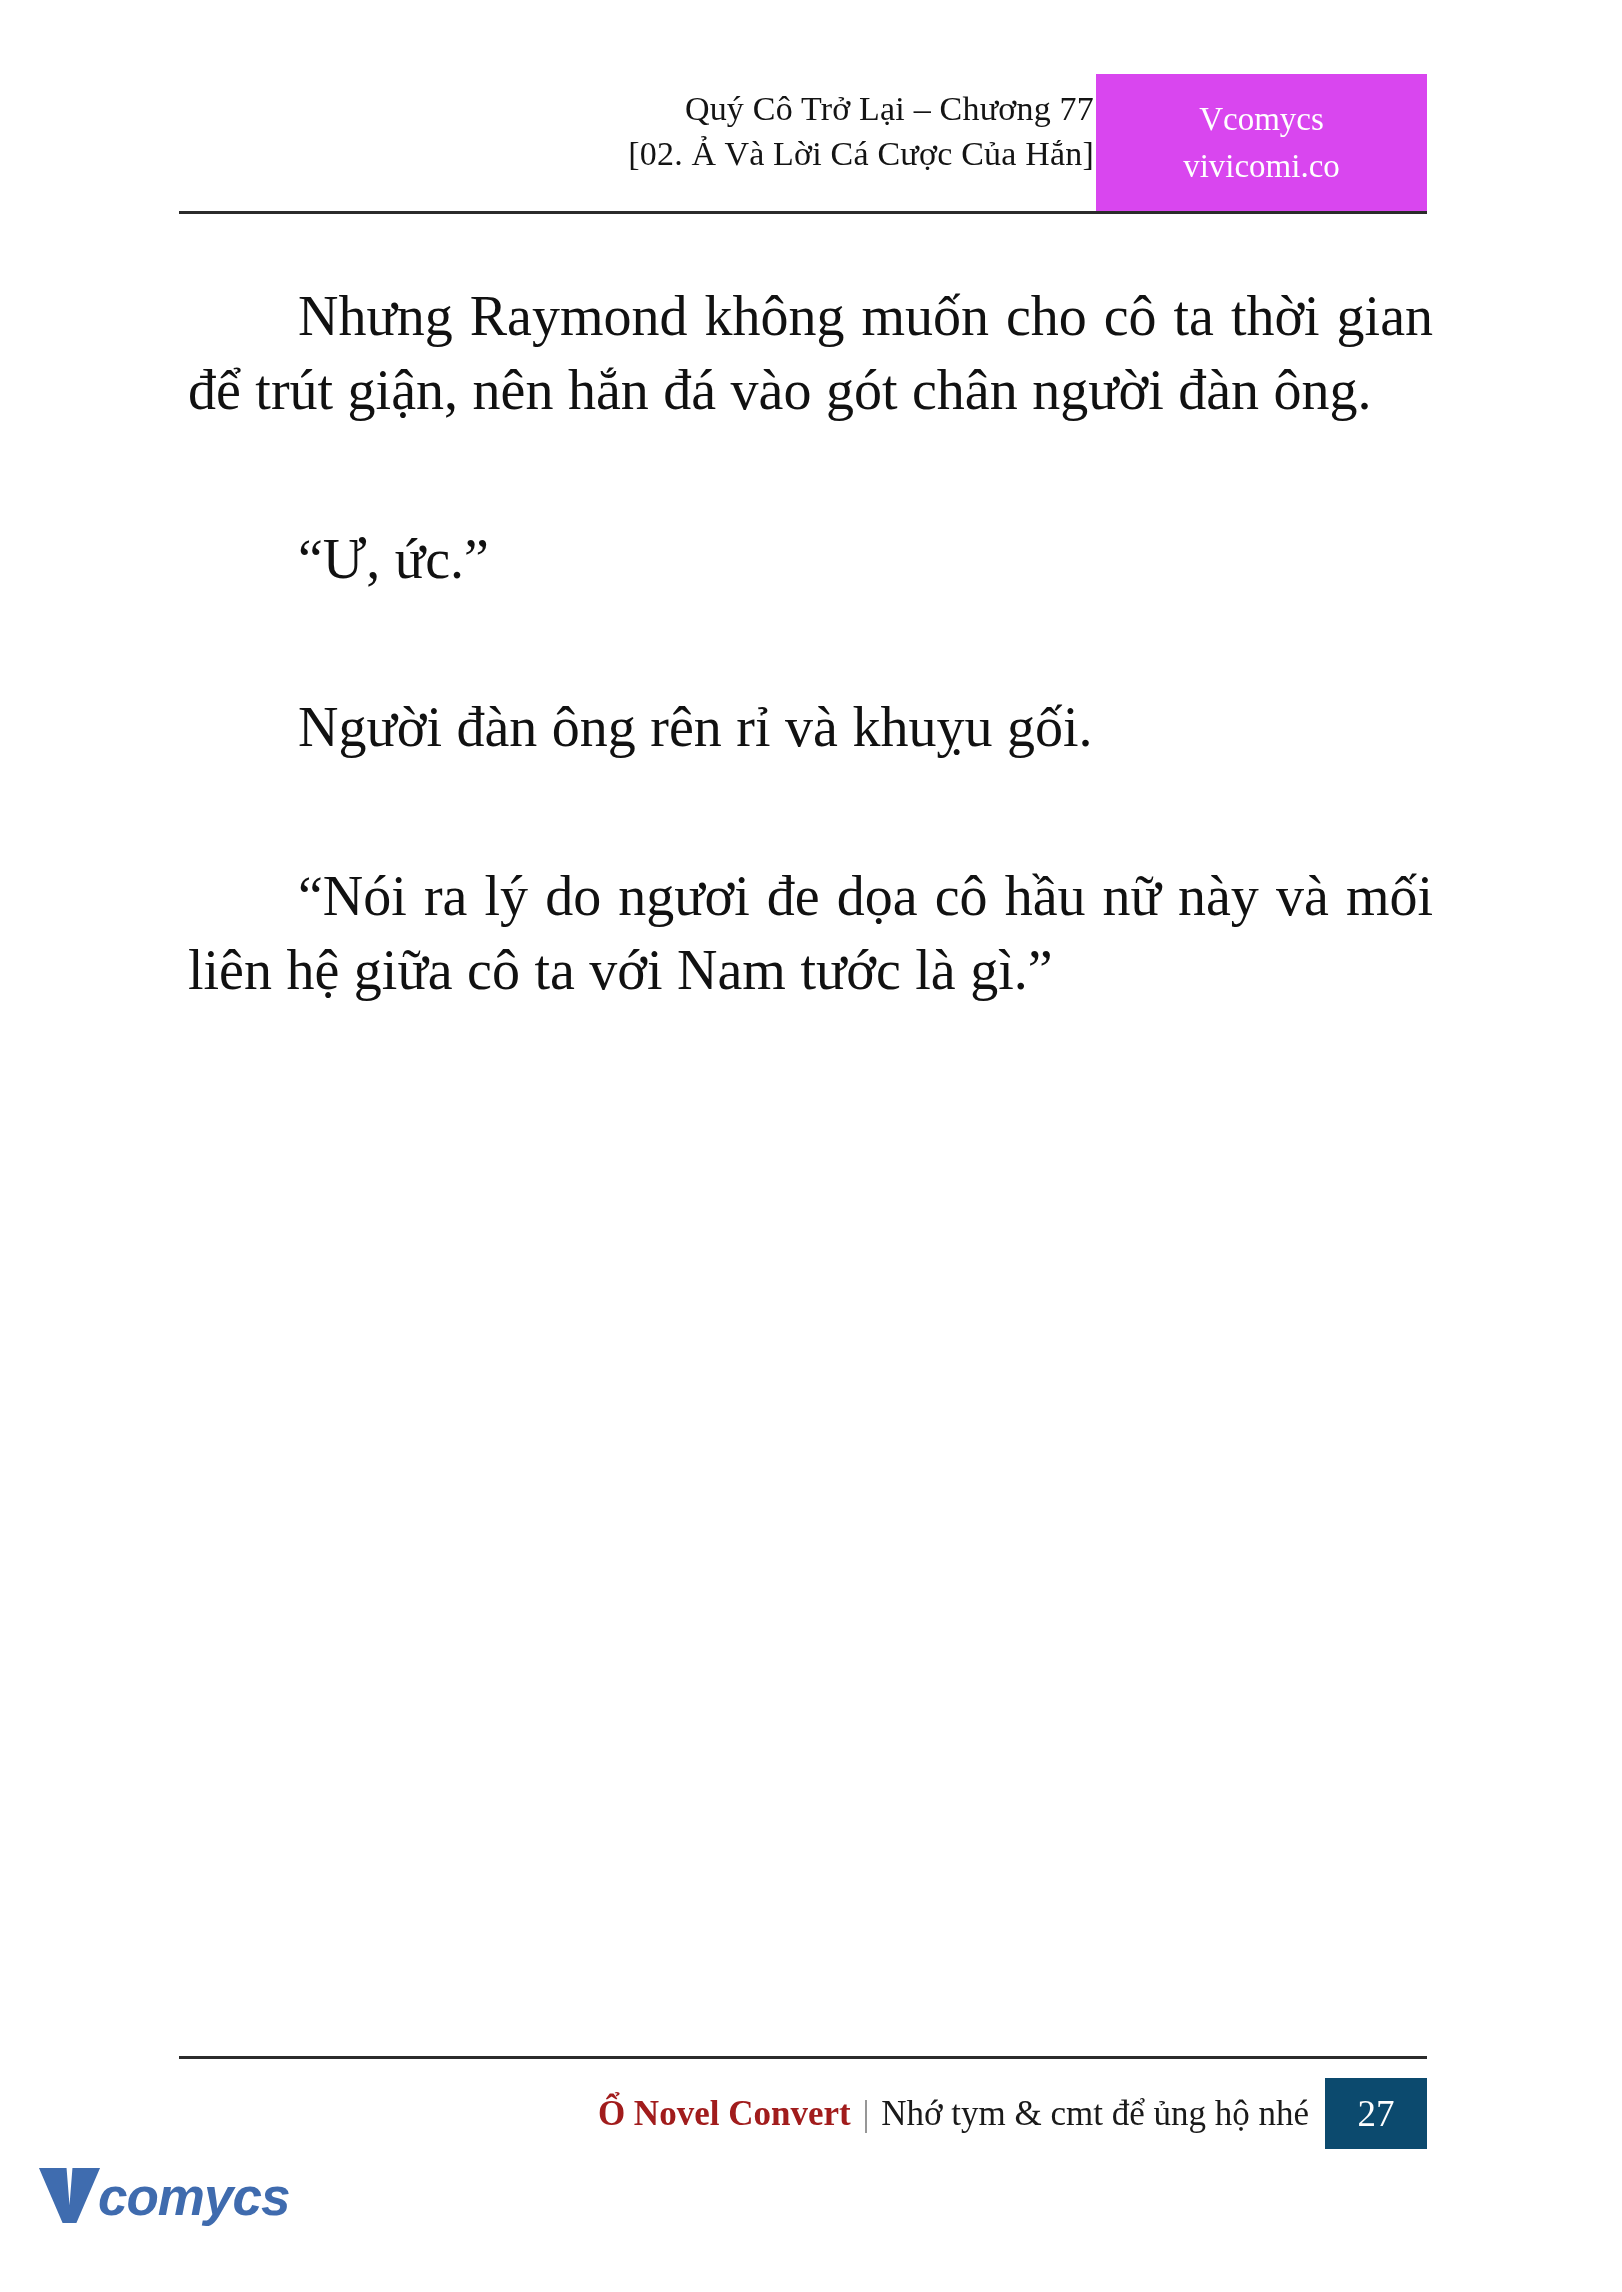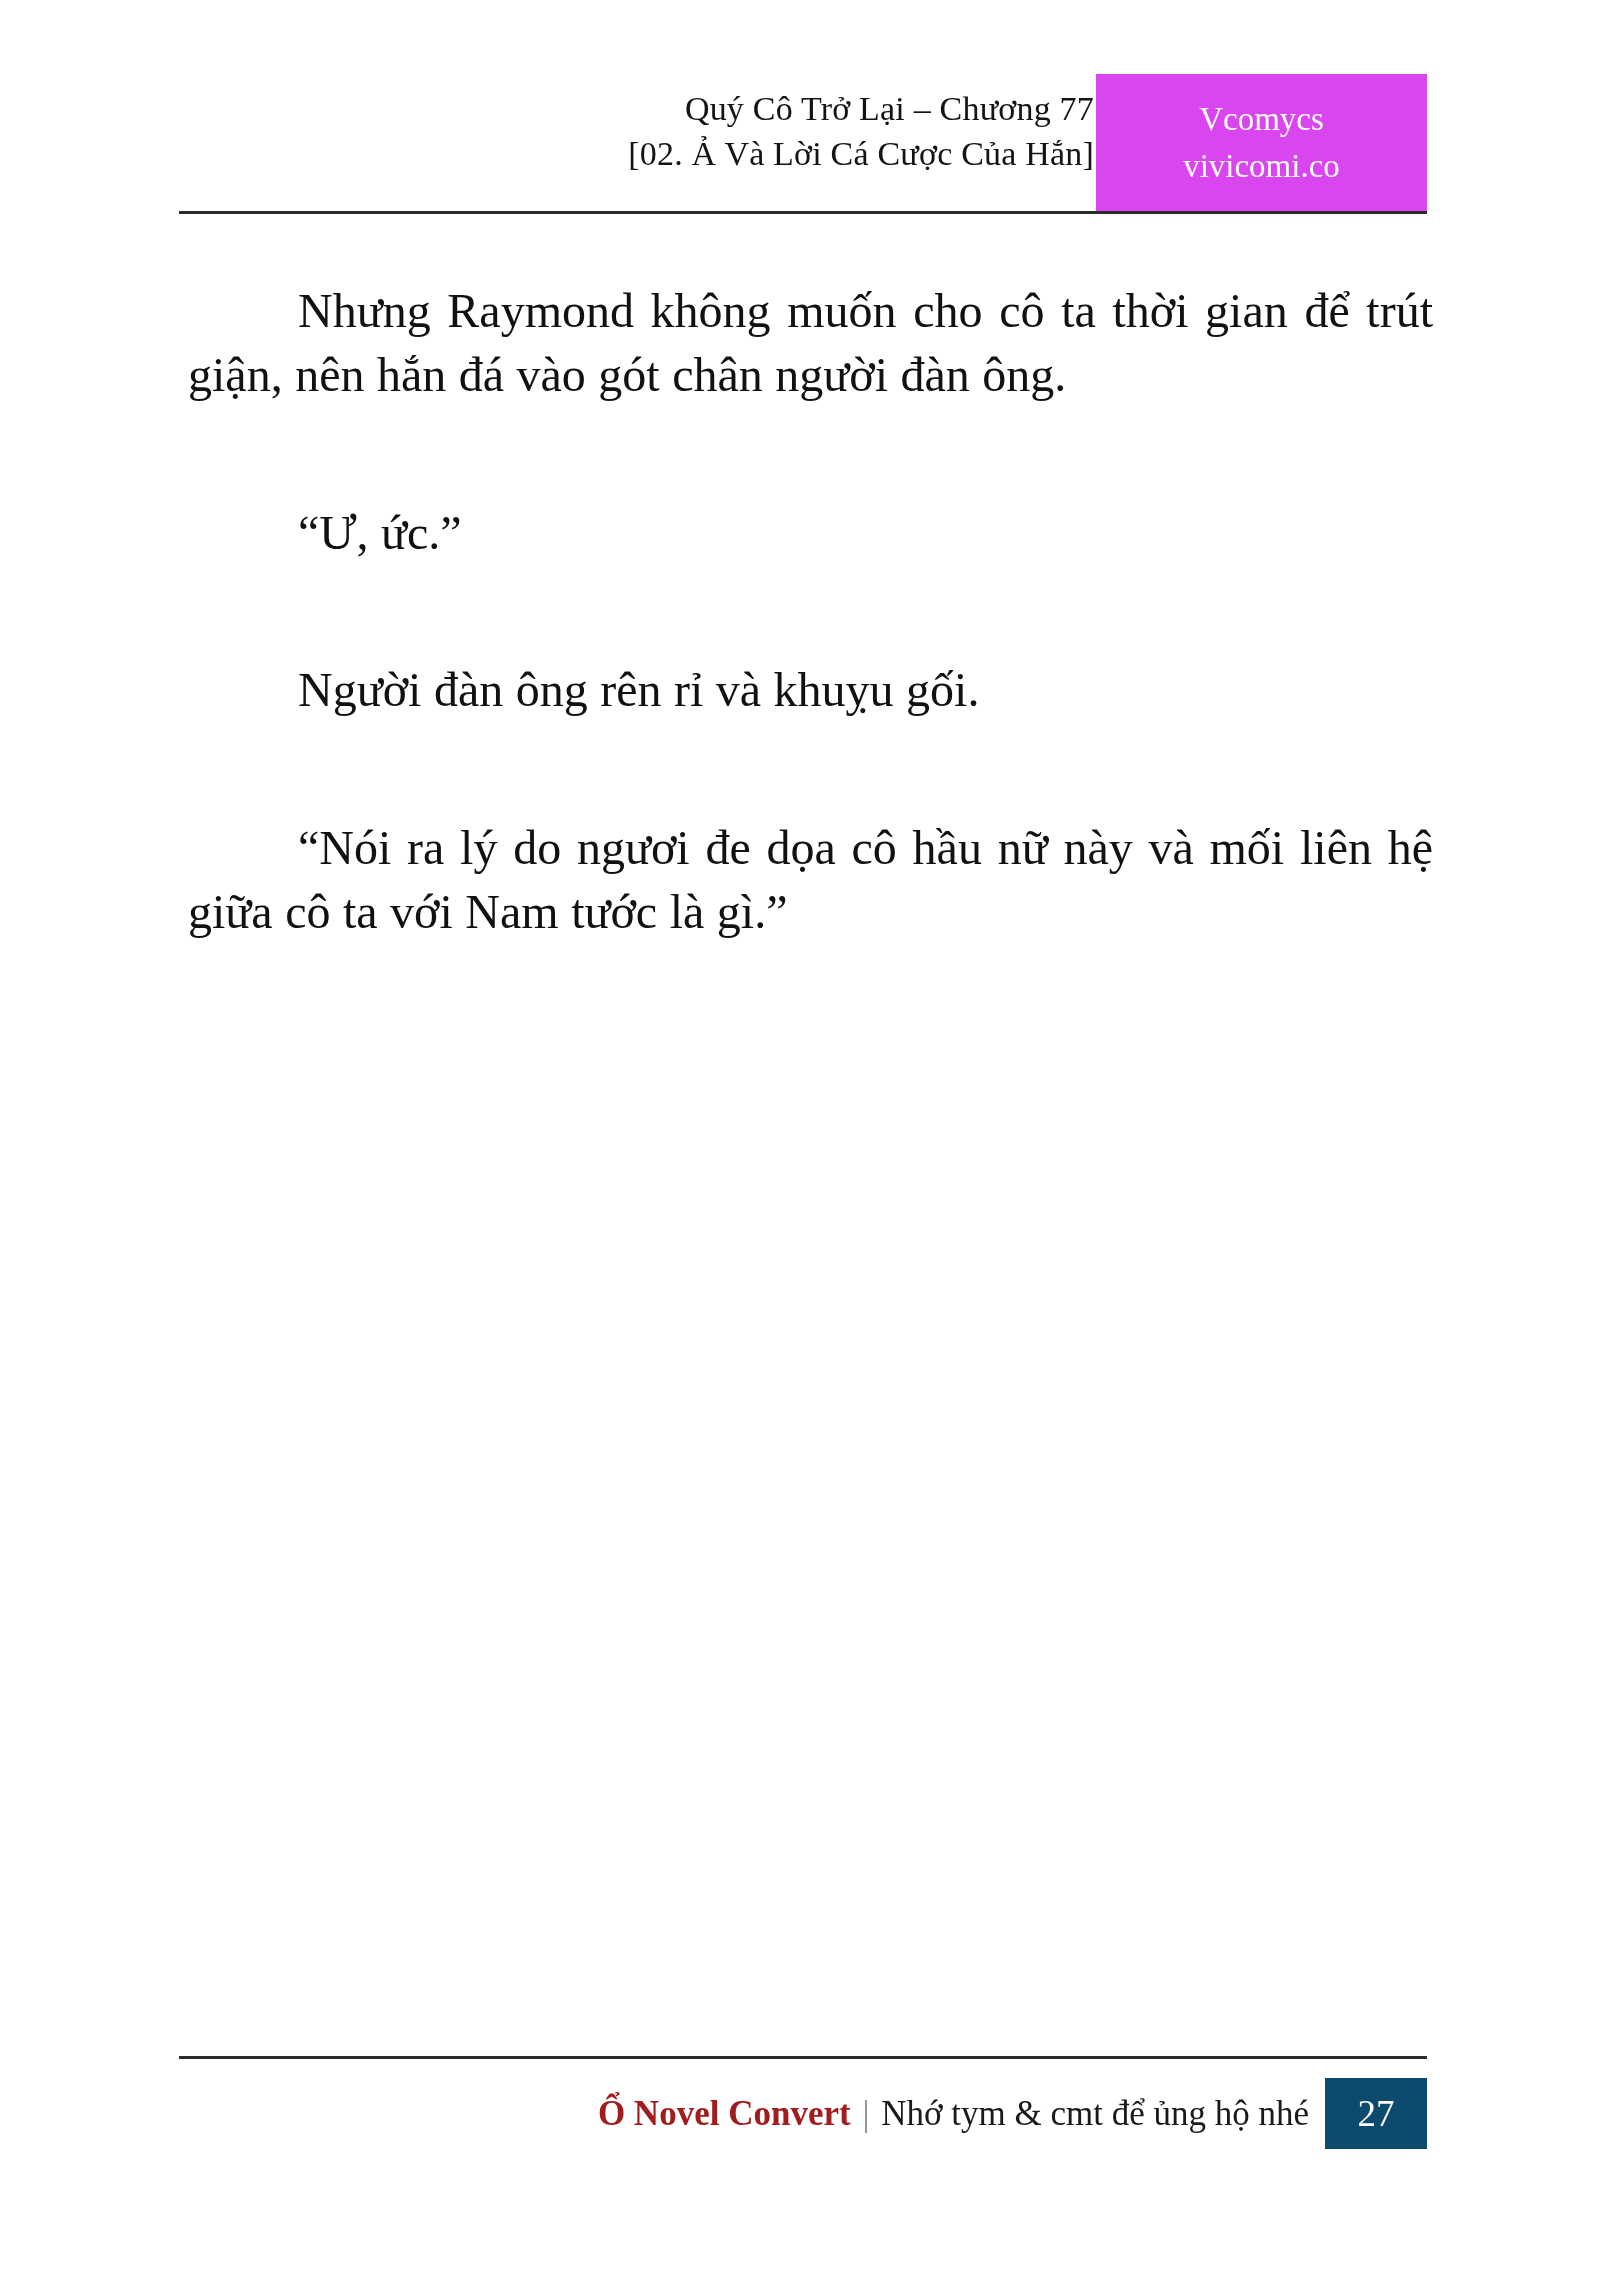"Nhưng Raymond không muốn cho" .para { font-size: 48px -> 56px }
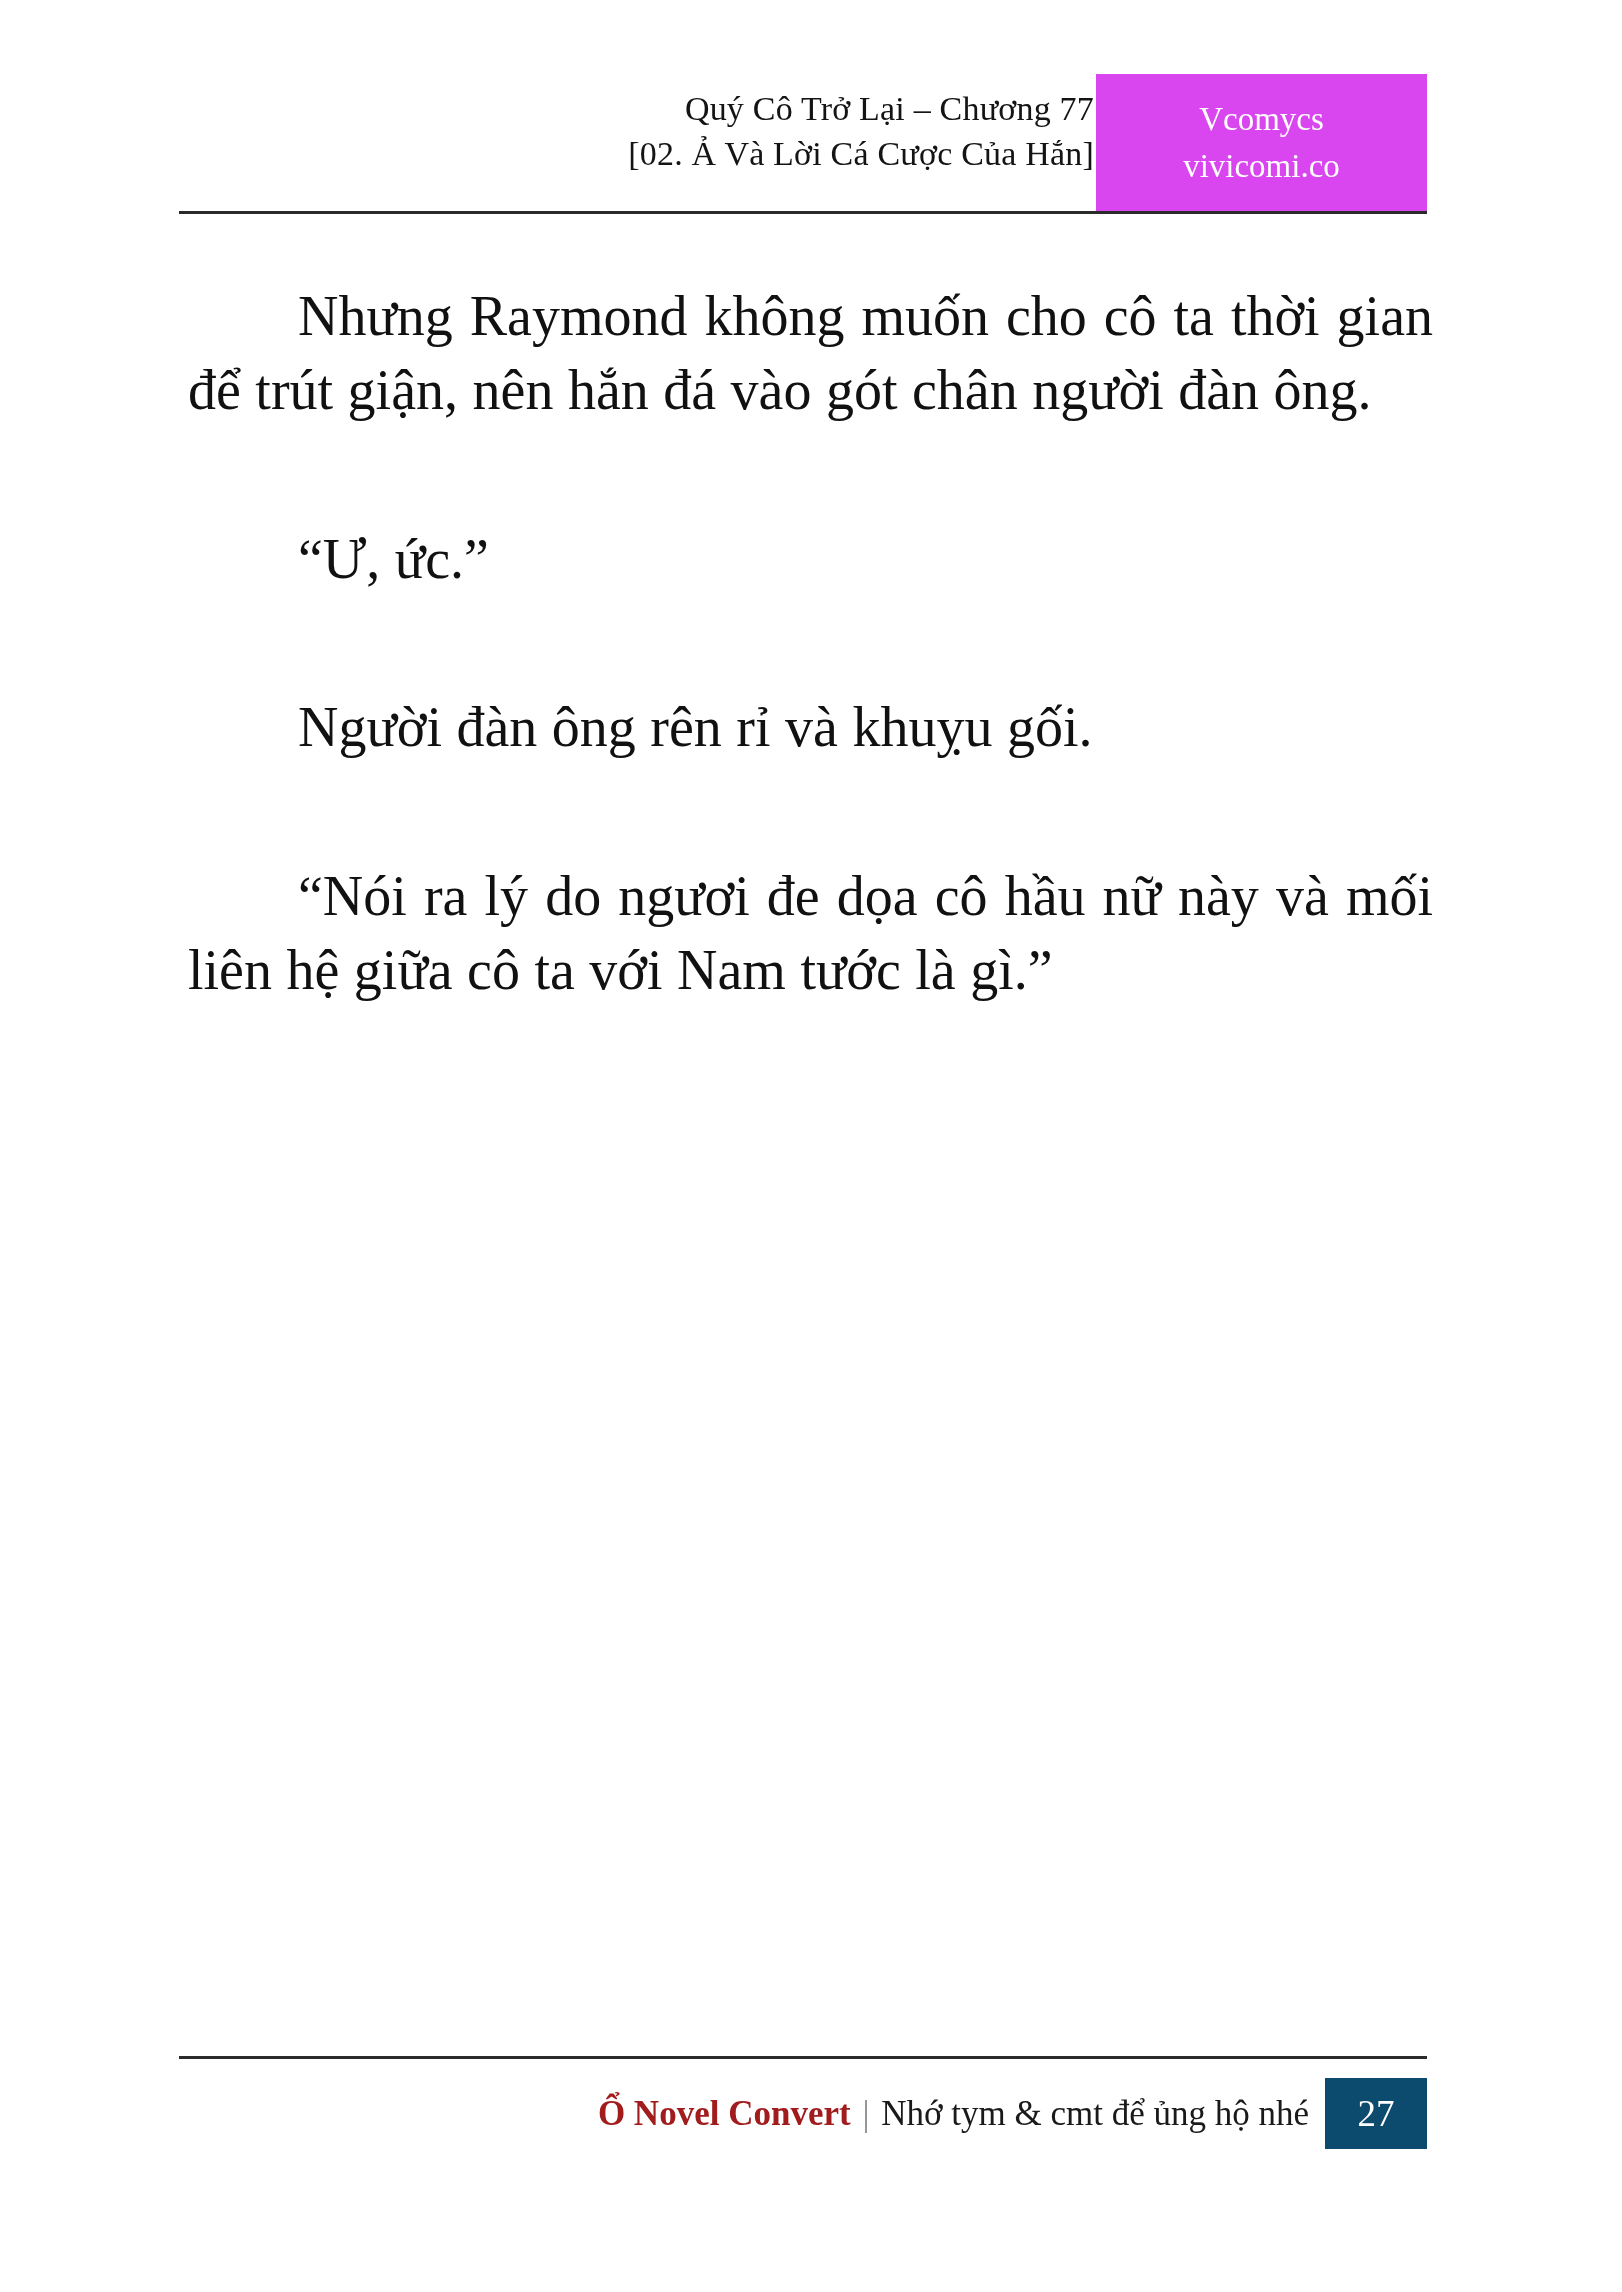"comycs" div.watermark { html: none -> <div> <svg> <polygon></polygon> </svg> <span>comycs</span> </div> }
